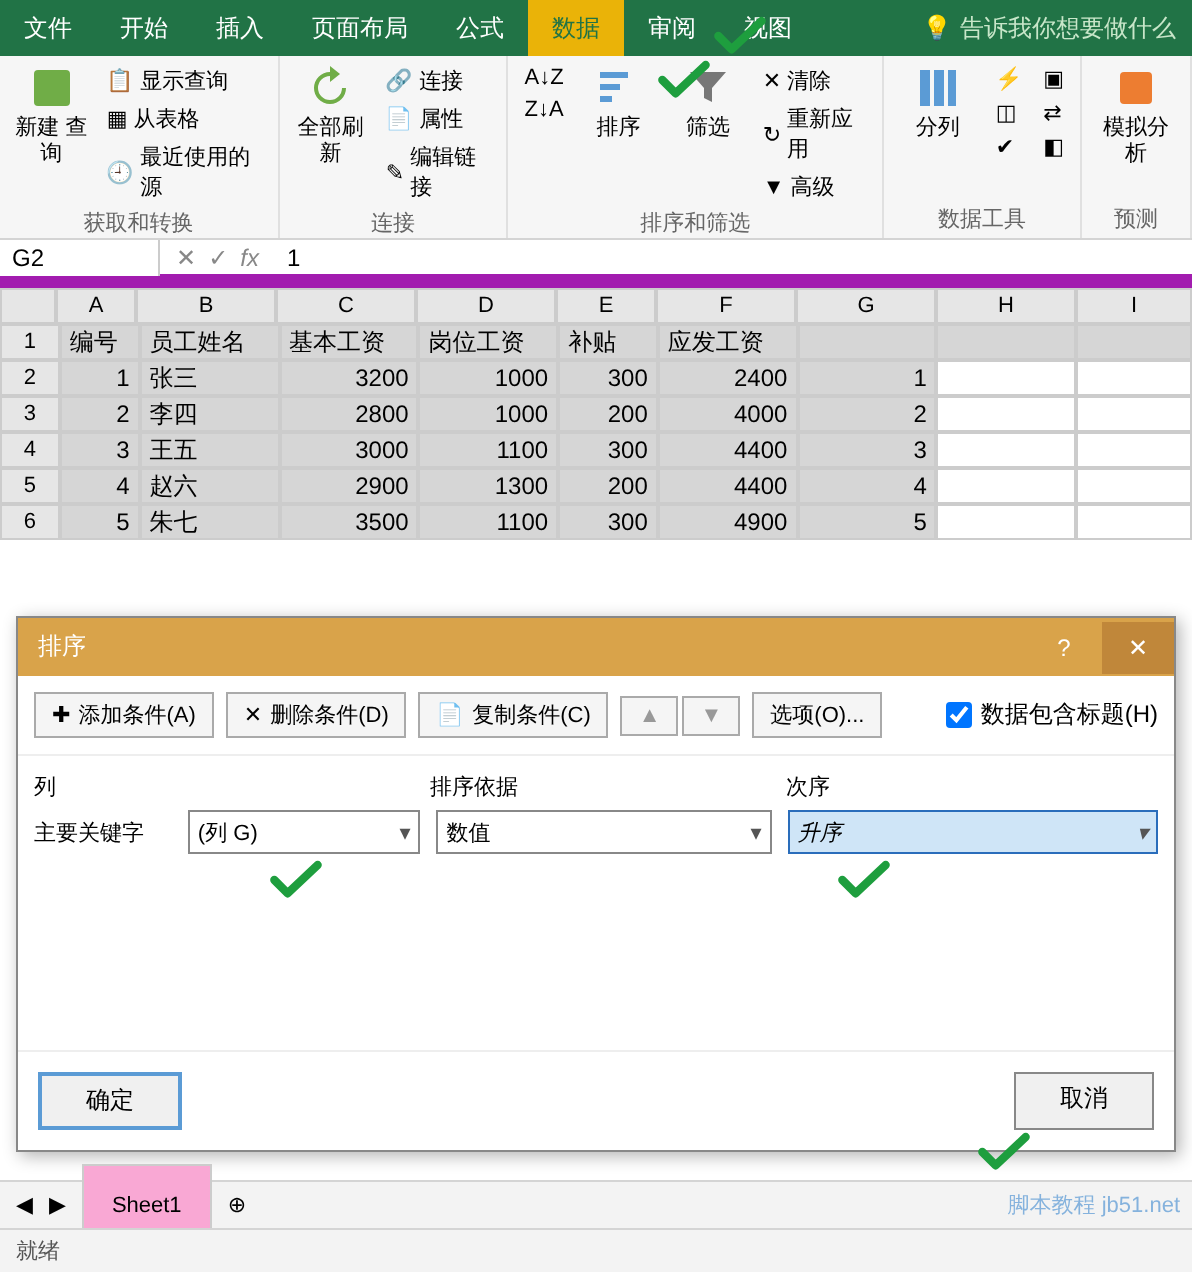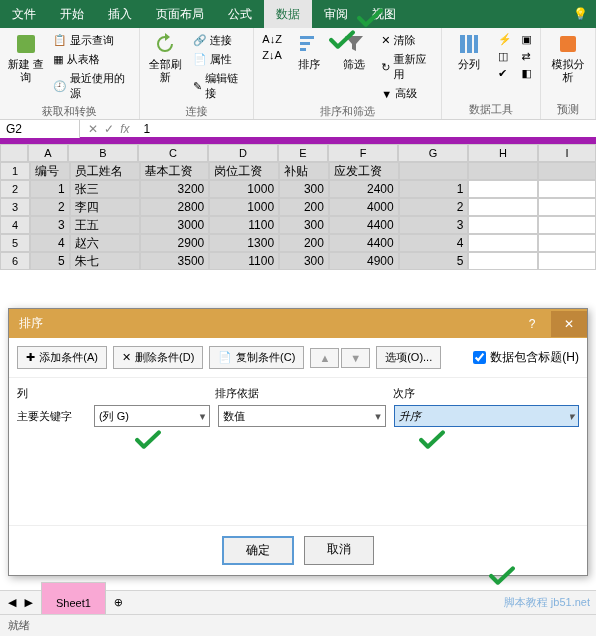"数据" .tab.active { background: #e5e5e5 -> #eab308 }
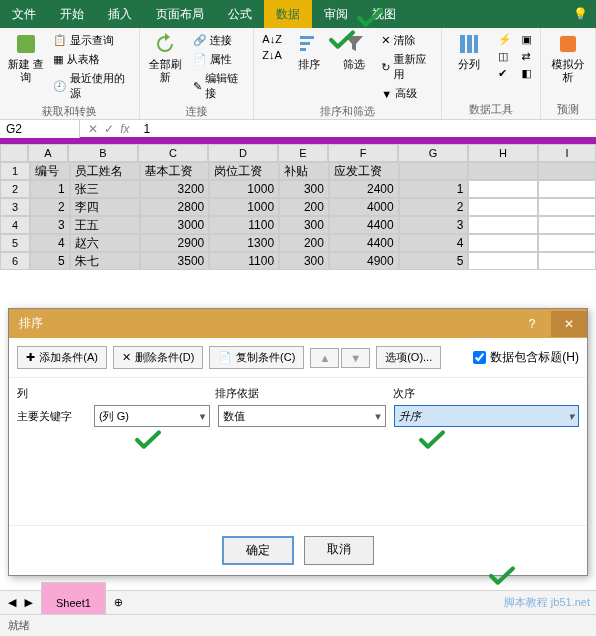"告诉我你想要做什么" span { html: none -> <span>告诉我你想要做什么</span> }
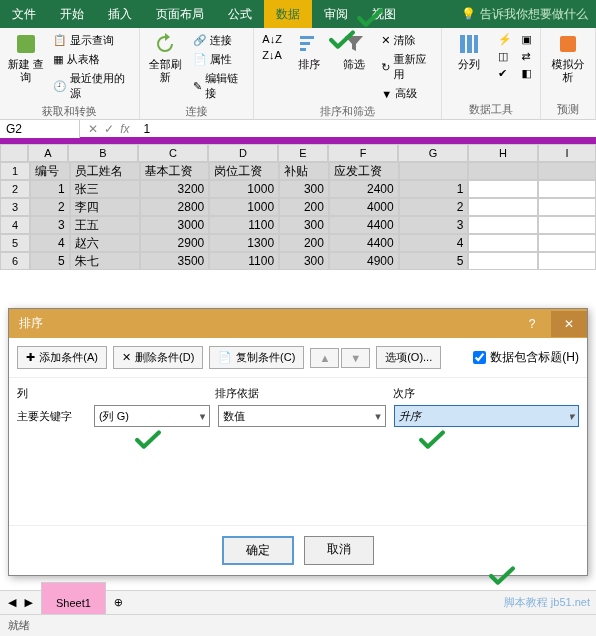"确定" .dlg-btns { justify-content: center -> space-between }
